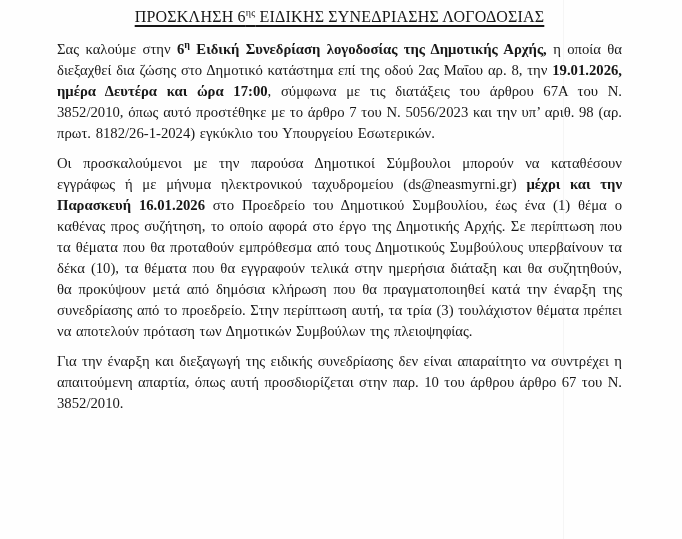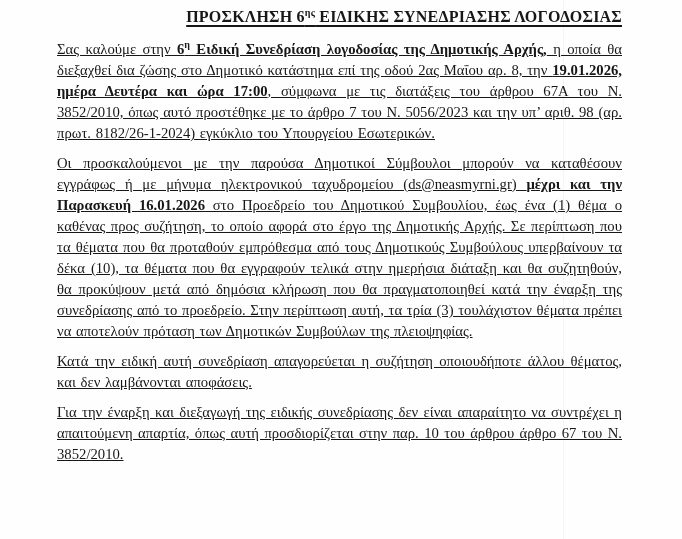"ΠΡΟΣΚΛΗΣΗ 6ης ΕΙΔΙΚΗΣ ΣΥΝΕΔΡΙΑΣΗΣ" .doc-title { font-weight: bold -> normal; text-align: right -> center }
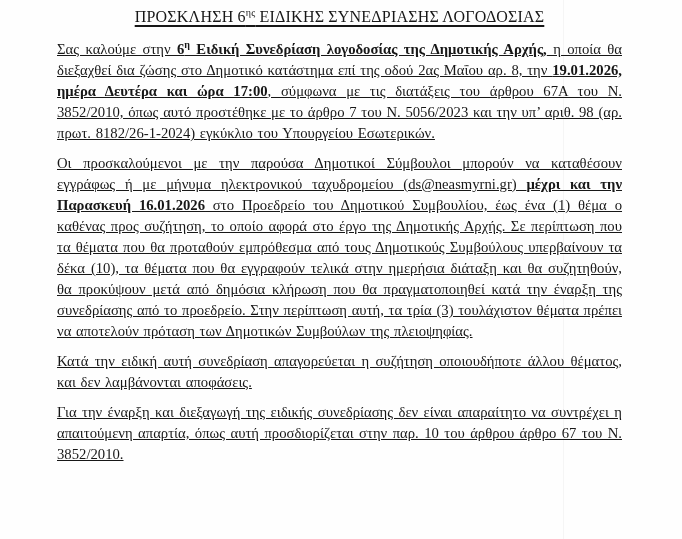"Σας καλούμε στην 6η Ειδική" .para { text-decoration: underline -> none }
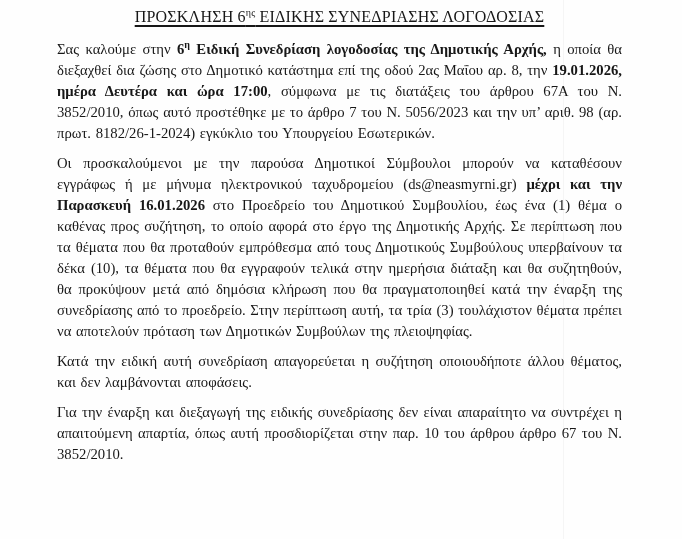"Κατά την ειδική αυτή συνεδρίαση" p.para { html: <p>Κατά την ειδική αυτή συνεδρίαση απαγορεύεται η συζήτηση οποιουδήποτε άλλου θέματος, και δεν λαμβάνονται αποφάσεις.</p> -> none }
